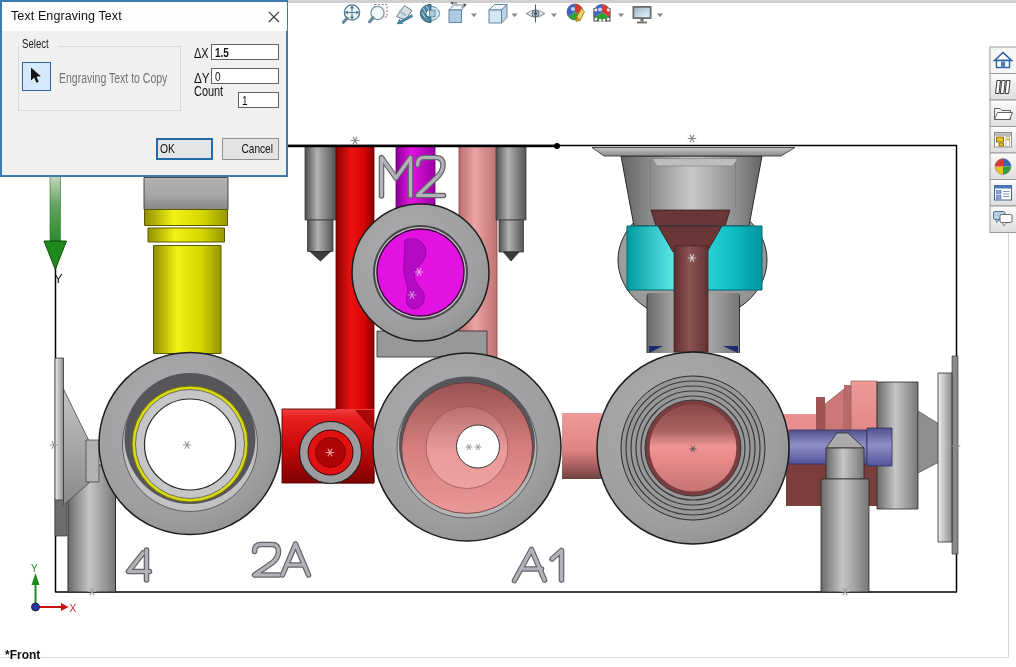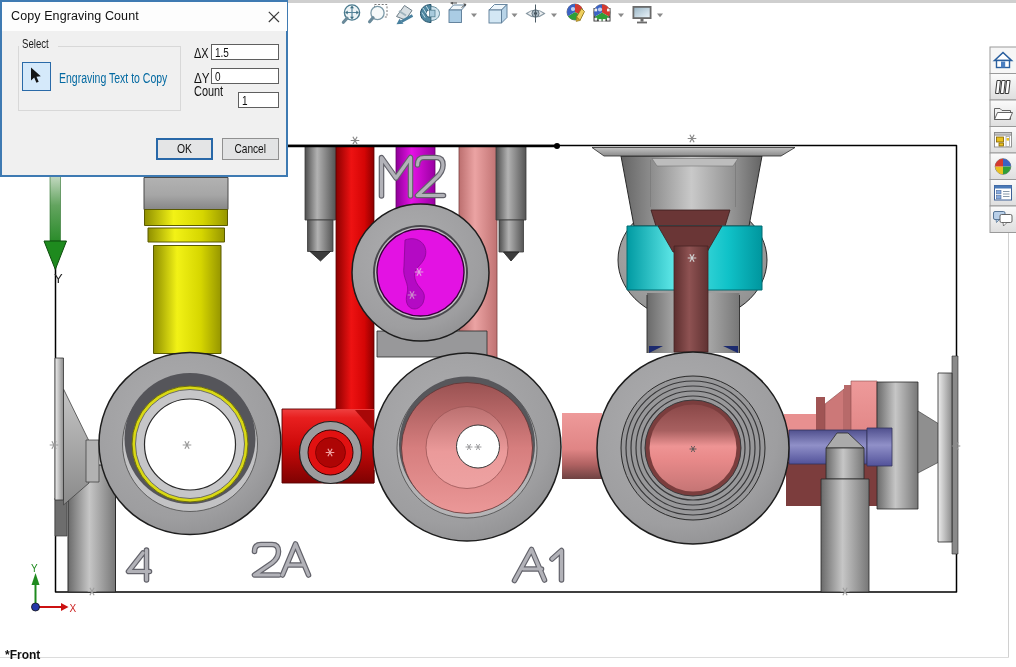"Copy Engraving Count" div.abs { text: Copy Engraving Count -> Text Engraving Text }
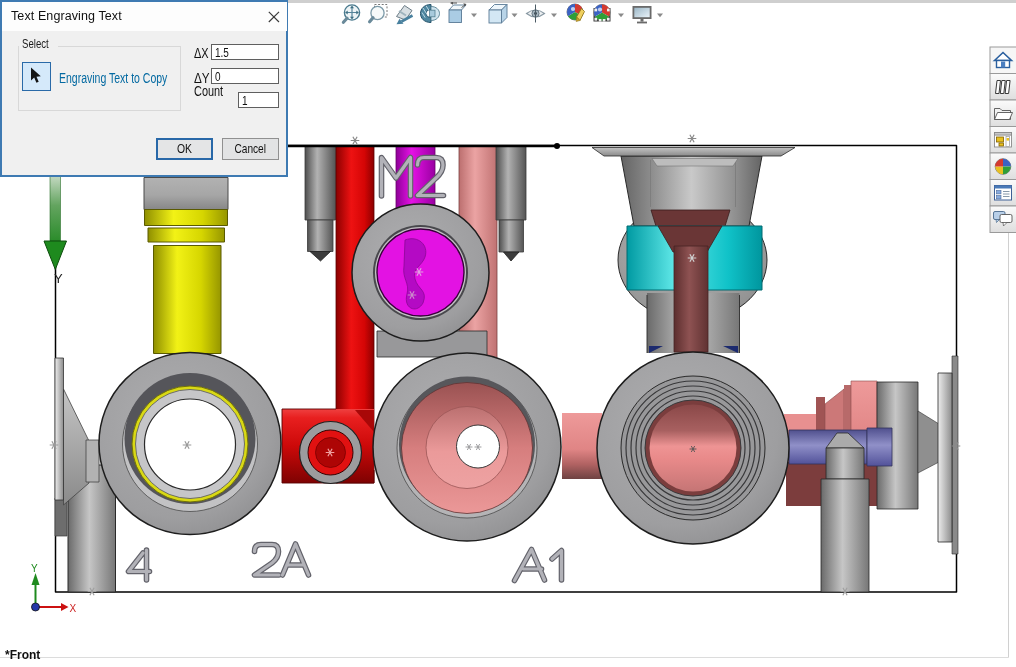"1.5" div.abs { font-weight: none -> bold }
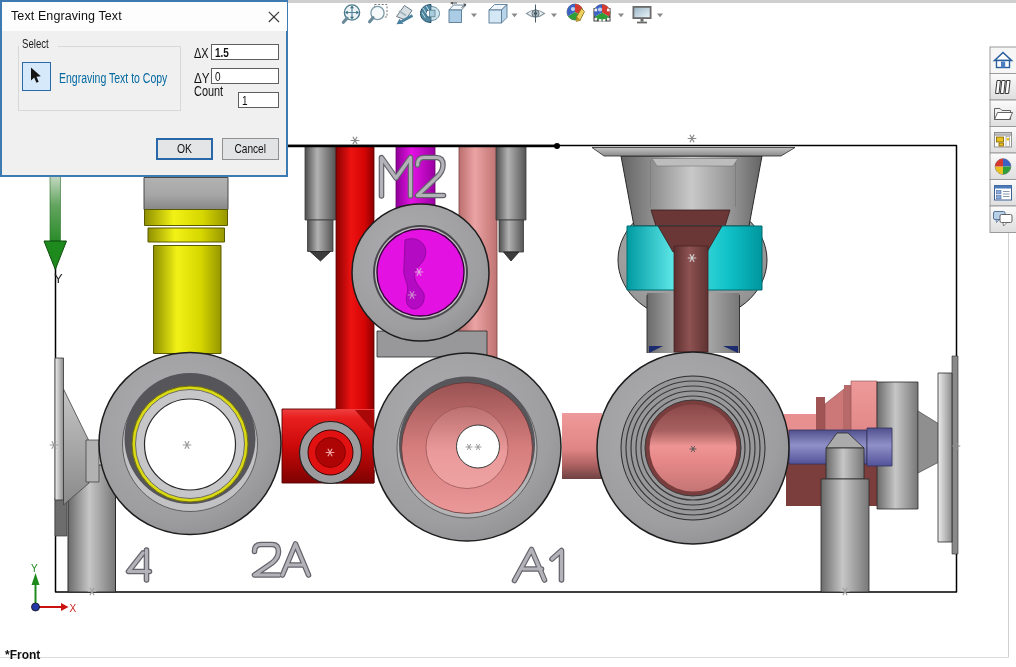"Engraving Text to Copy" div.abs { color: #0369a1 -> #737373 }
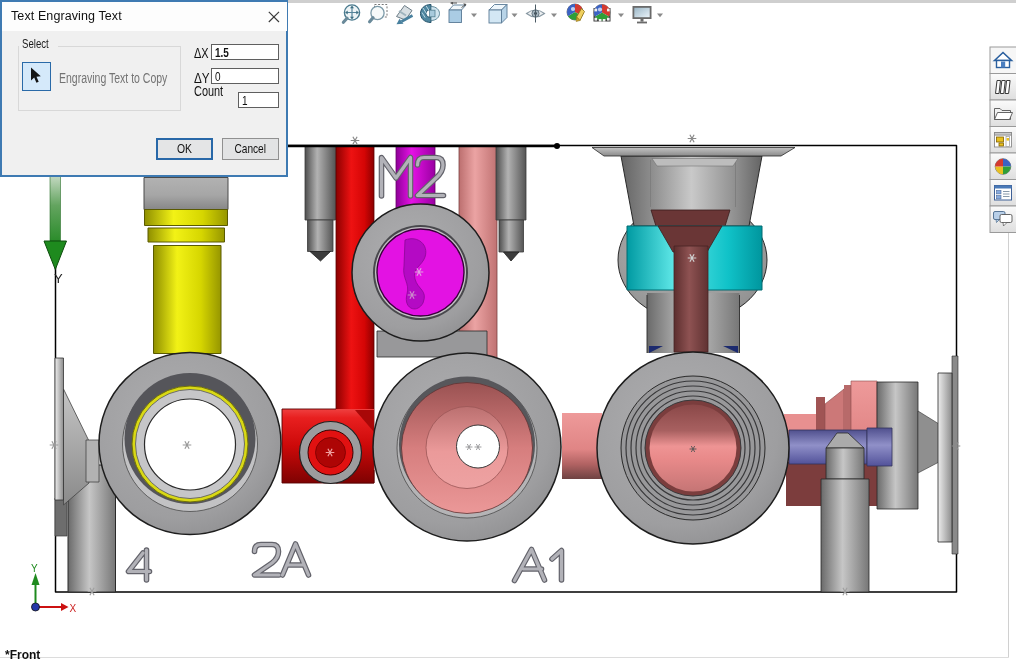"OK" div.abs { text-align: center -> left }
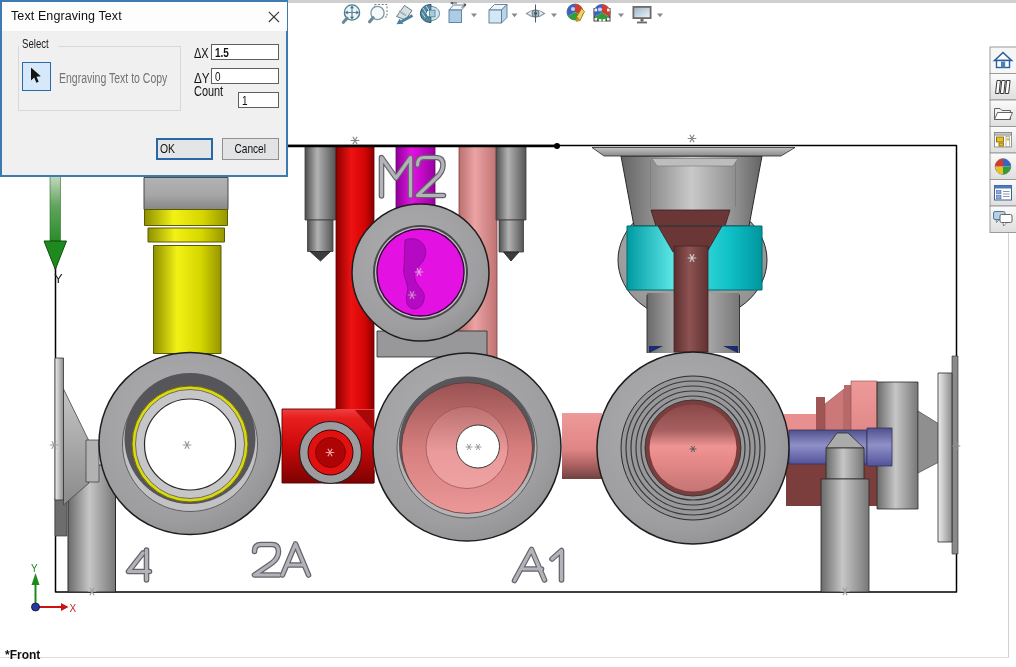"Cancel" div.abs { text-align: center -> right }
